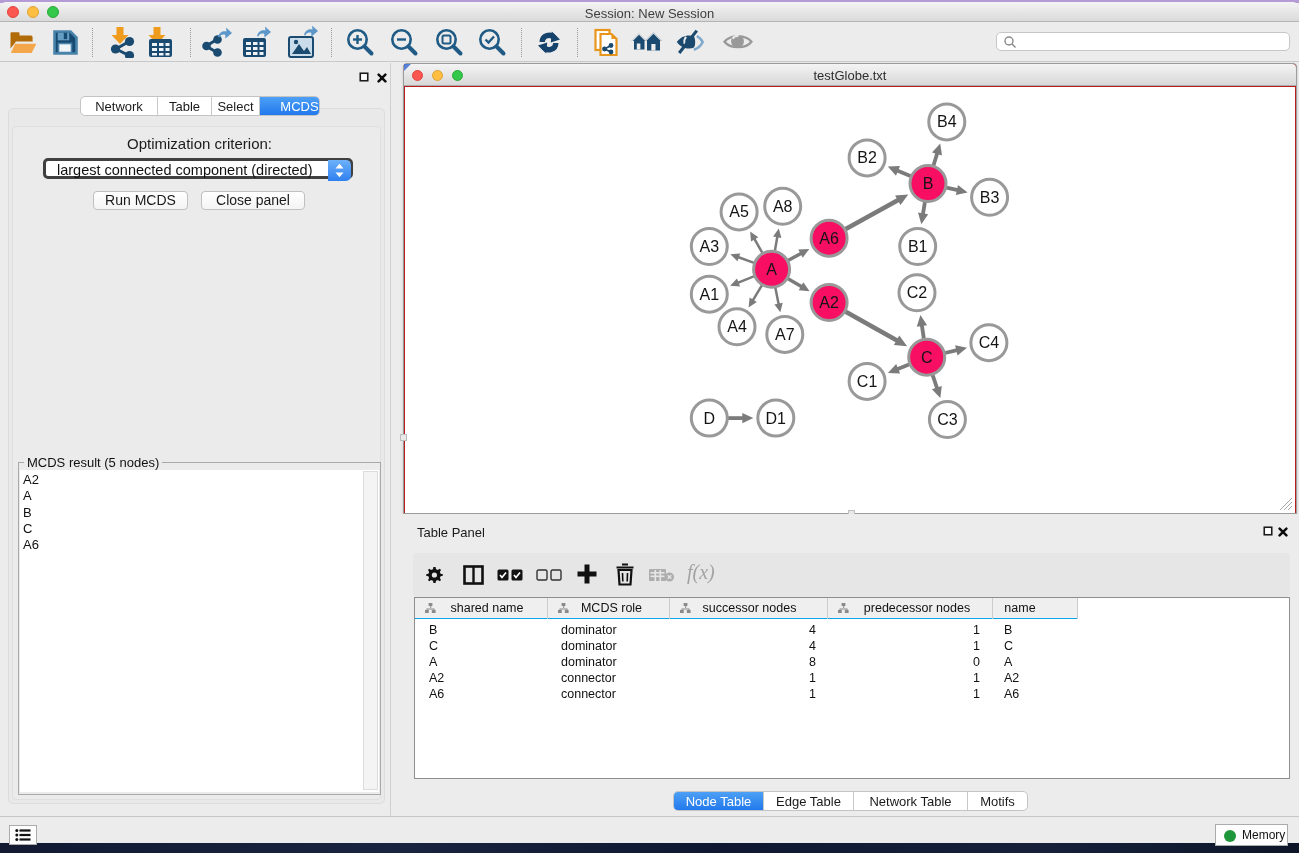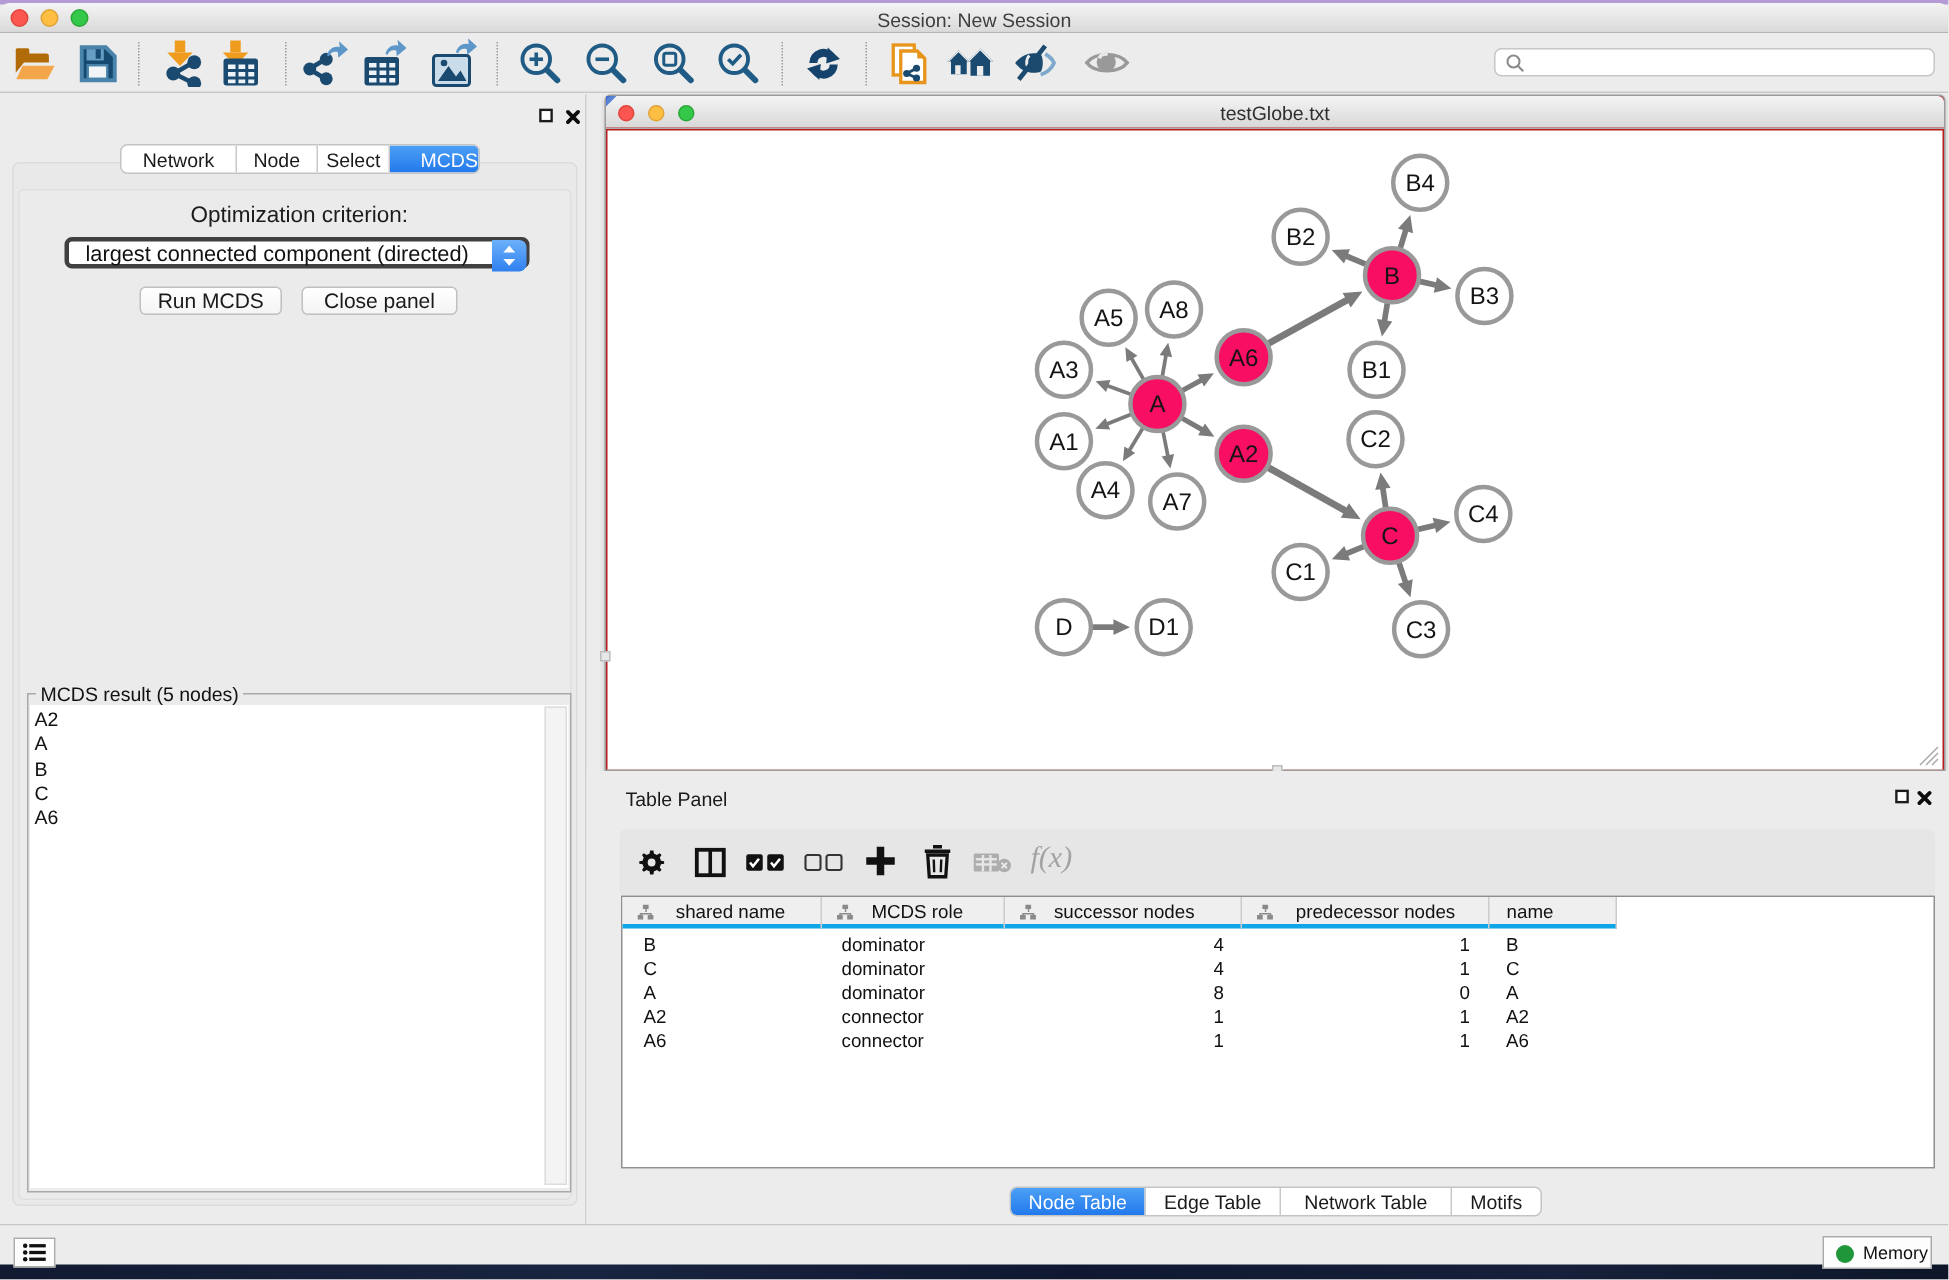"Node" div.seg { text: Node -> Table }
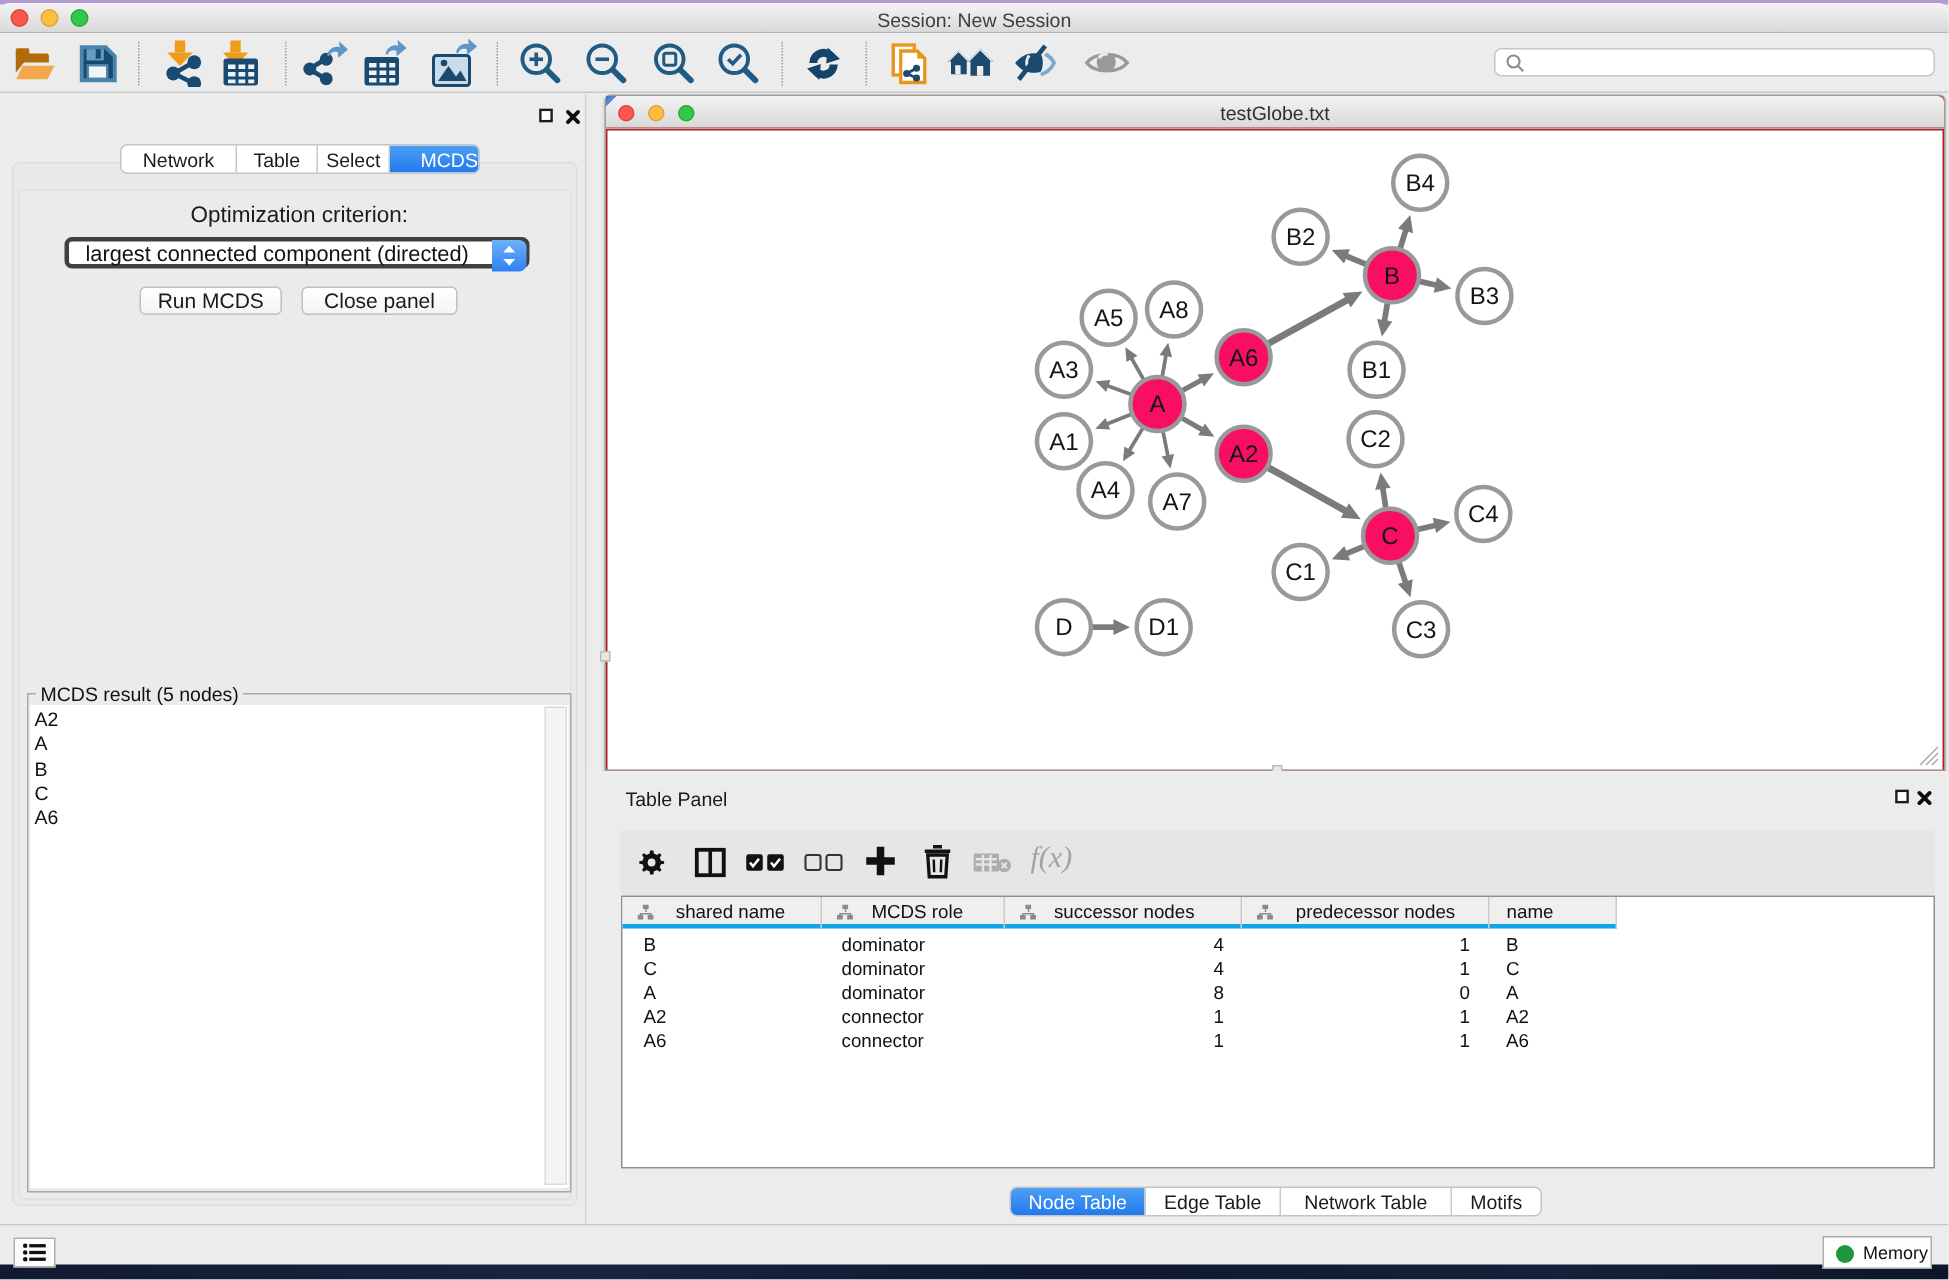"shared name" #thead { border-bottom: 3px solid #0ea5e9 -> 1px solid #0ea5e9 }
